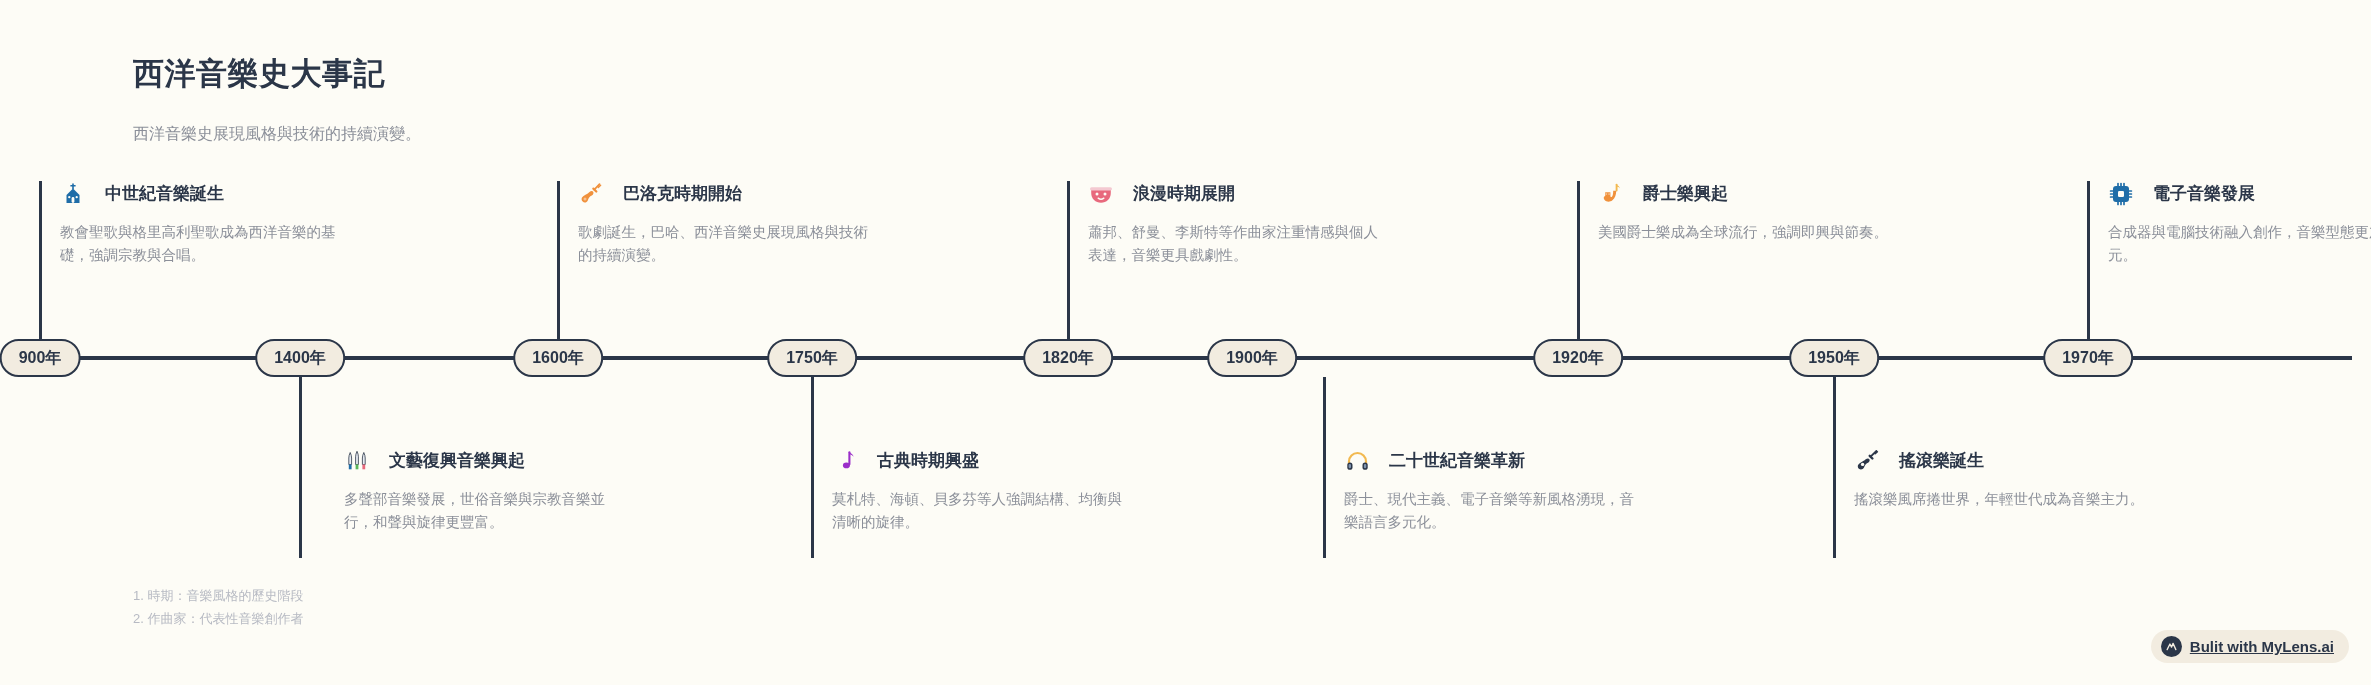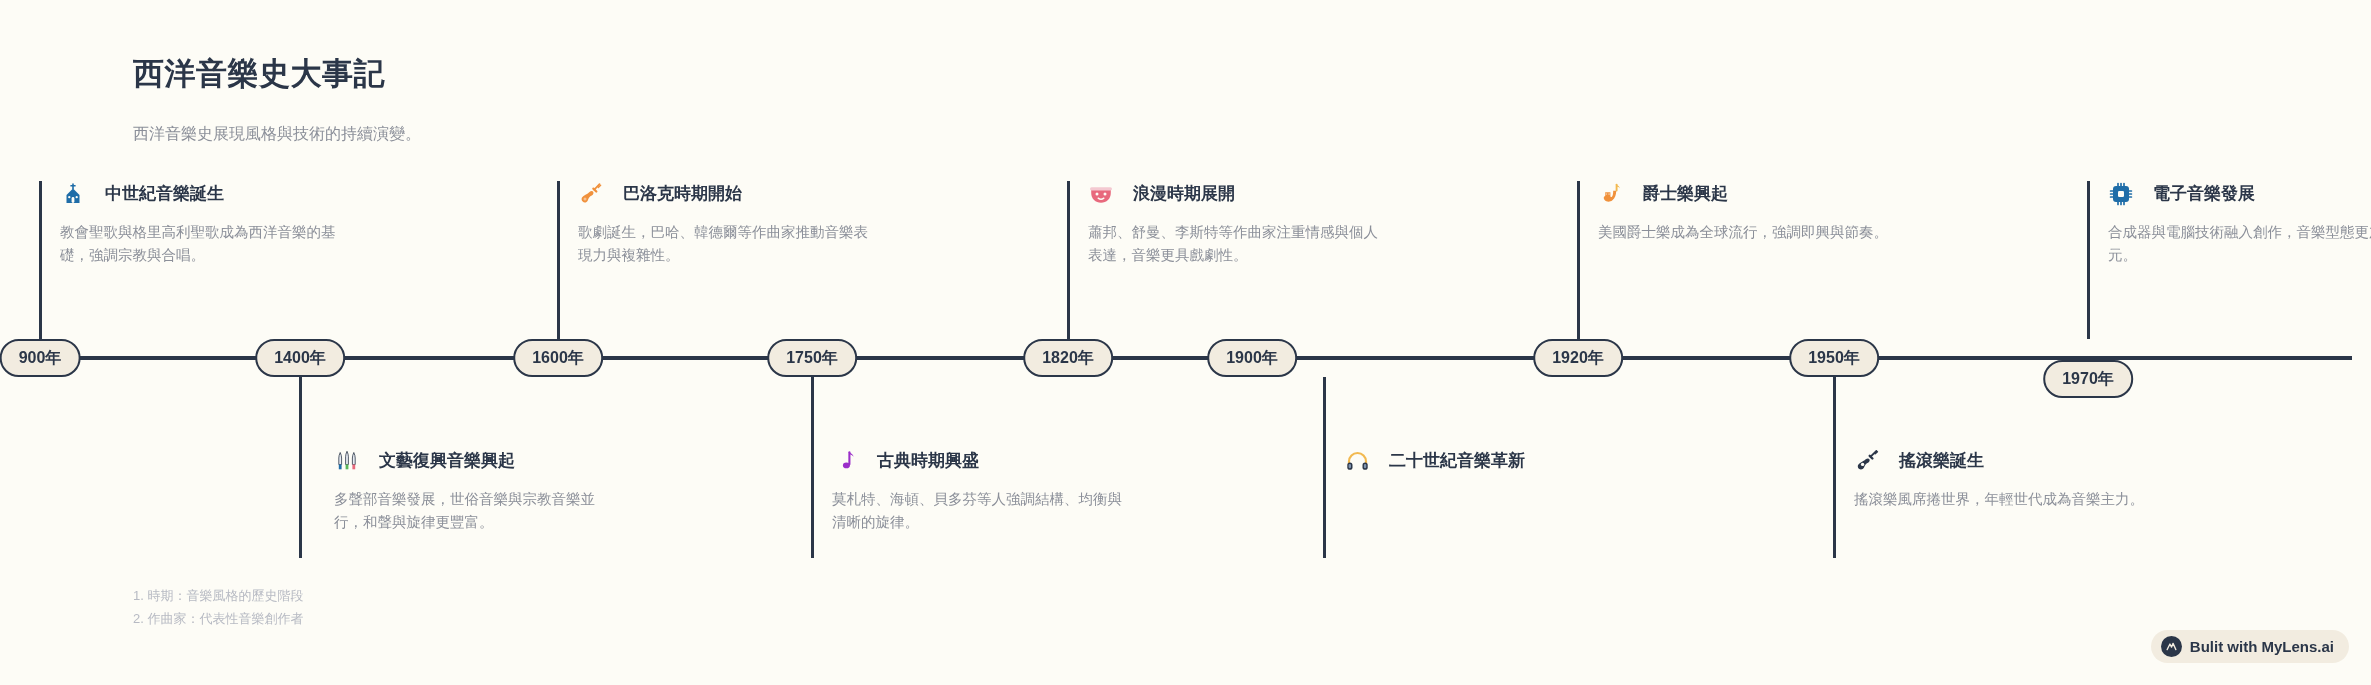"歌劇誕生，巴哈、韓德爾等作曲家推動音樂表現力與複雜性。" div.card-desc { text: 韓德爾等作曲家推動音樂表現力與複雜性 -> 西洋音樂史展現風格與技術的持續演變 }
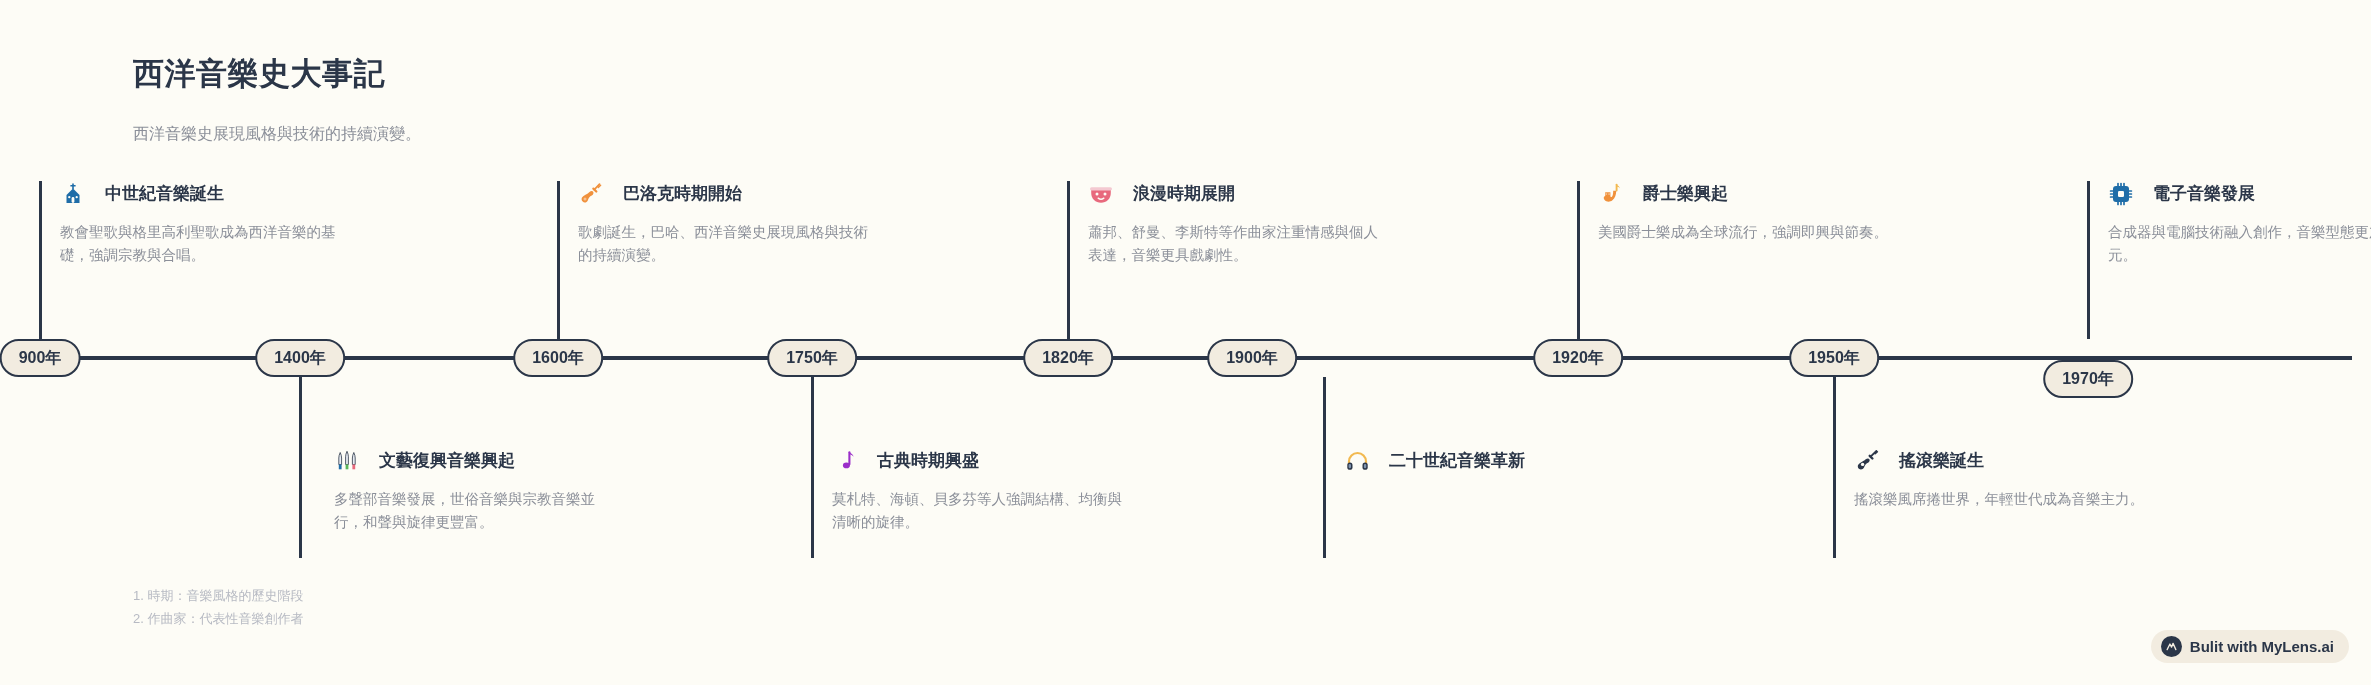"1970年" div.node { margin-top: 21px -> none }
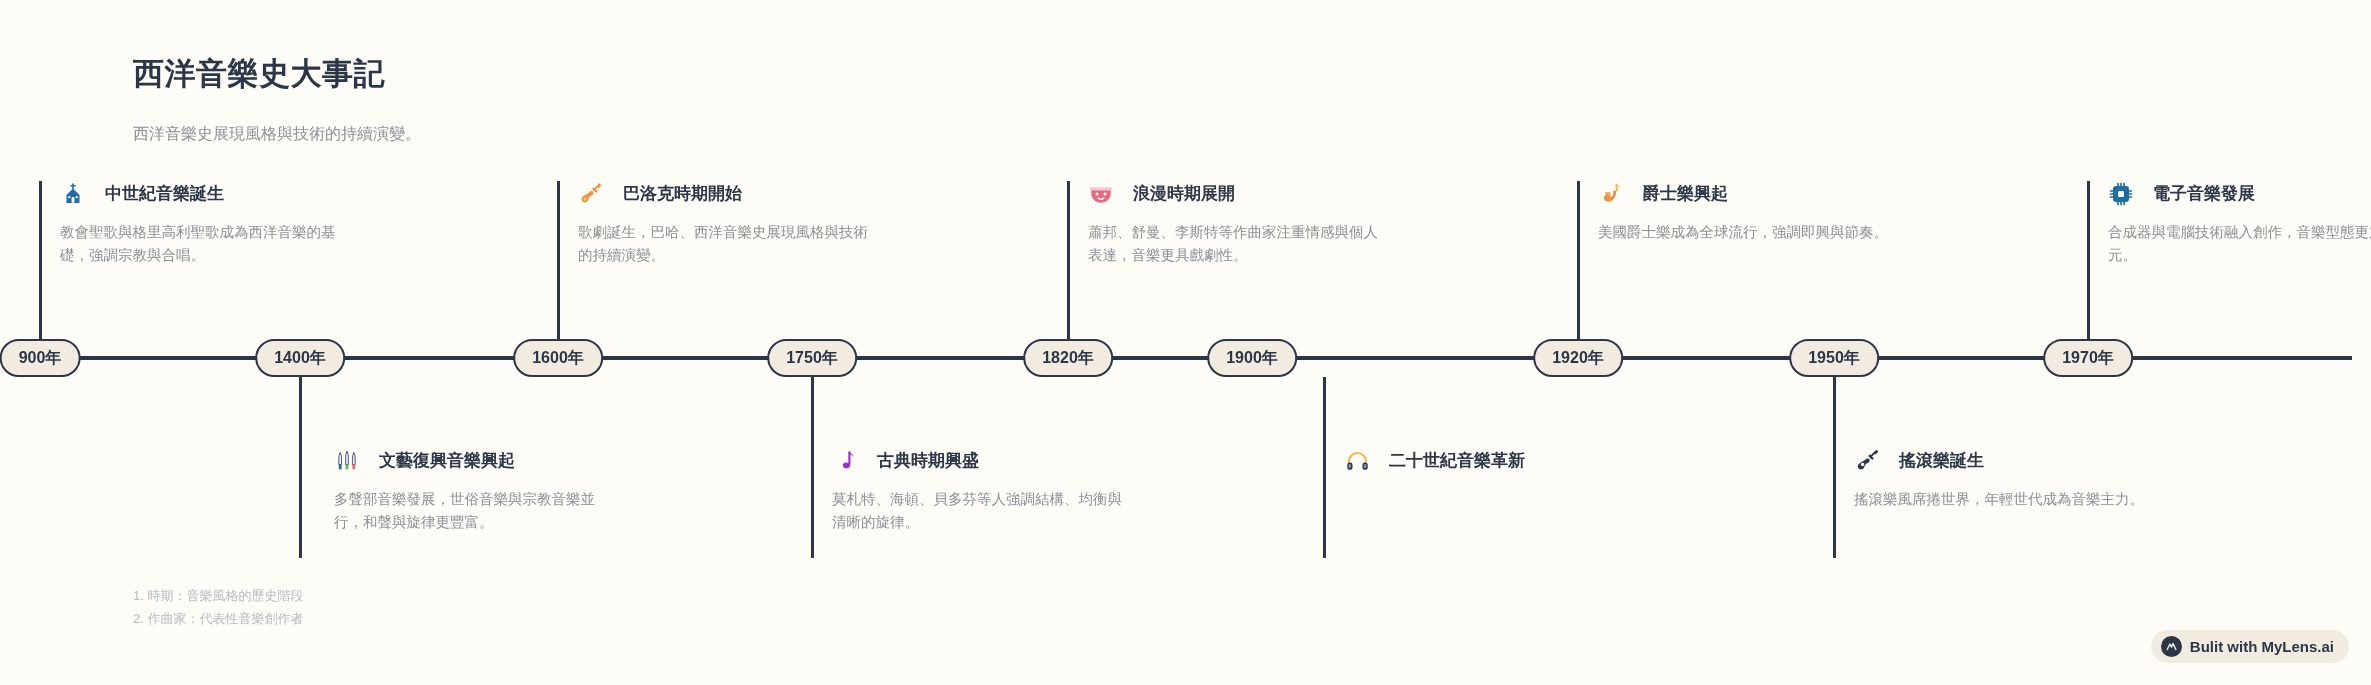"文藝復興音樂興起" div.card { left: 286px -> 296px }
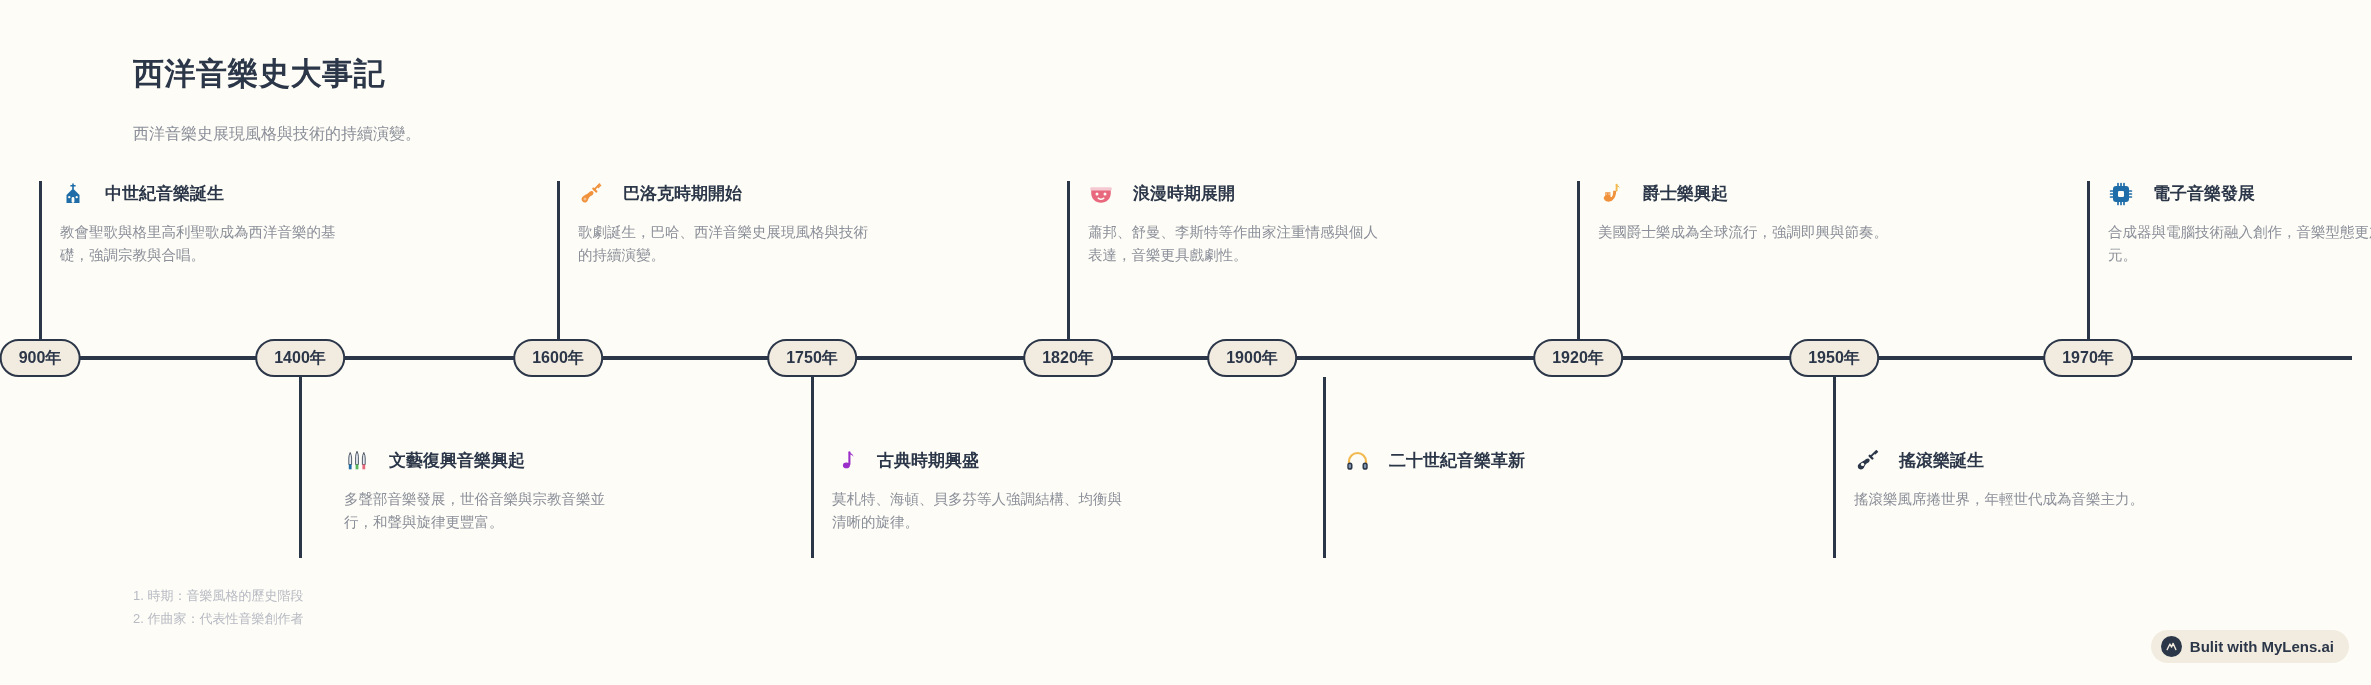"爵士、現代主義、電子音樂等新風格湧現，音樂語言多元化。" div.card-desc { html: none -> <div>爵士、現代主義、電子音樂等新風格湧現，音樂語言多元化。</div> }
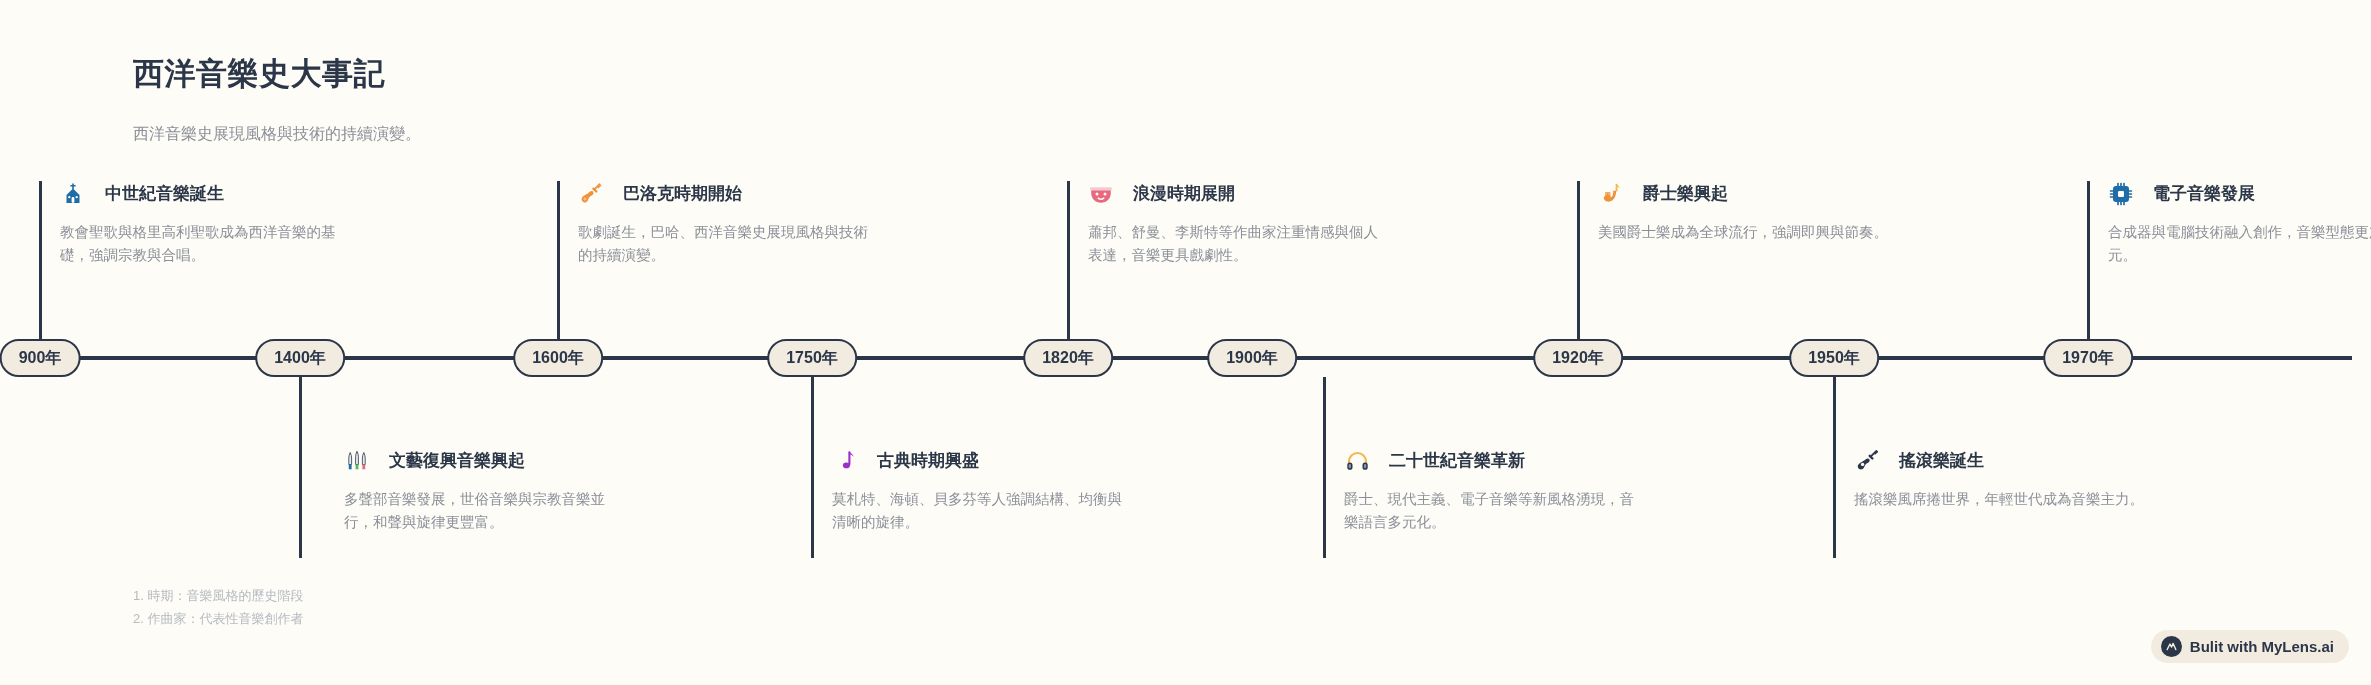"Bulit with MyLens.ai" .badge { text-decoration: none -> underline }
